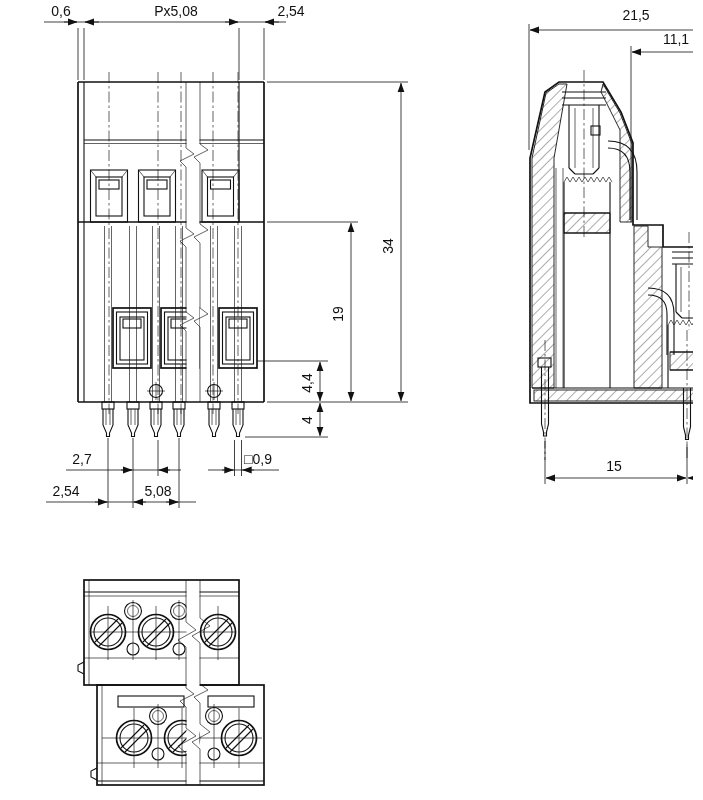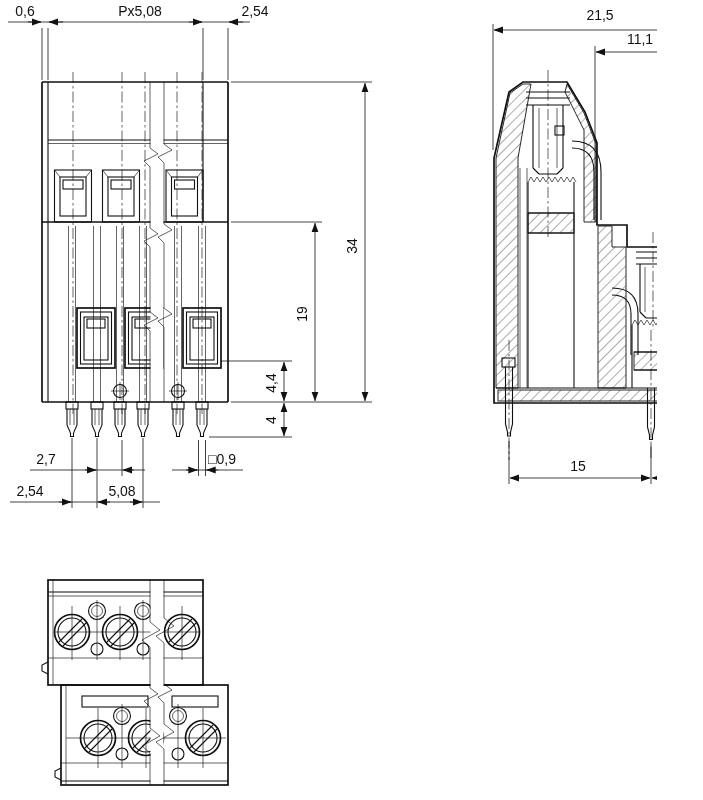"0,6" .page { padding-left: none -> 36px }
